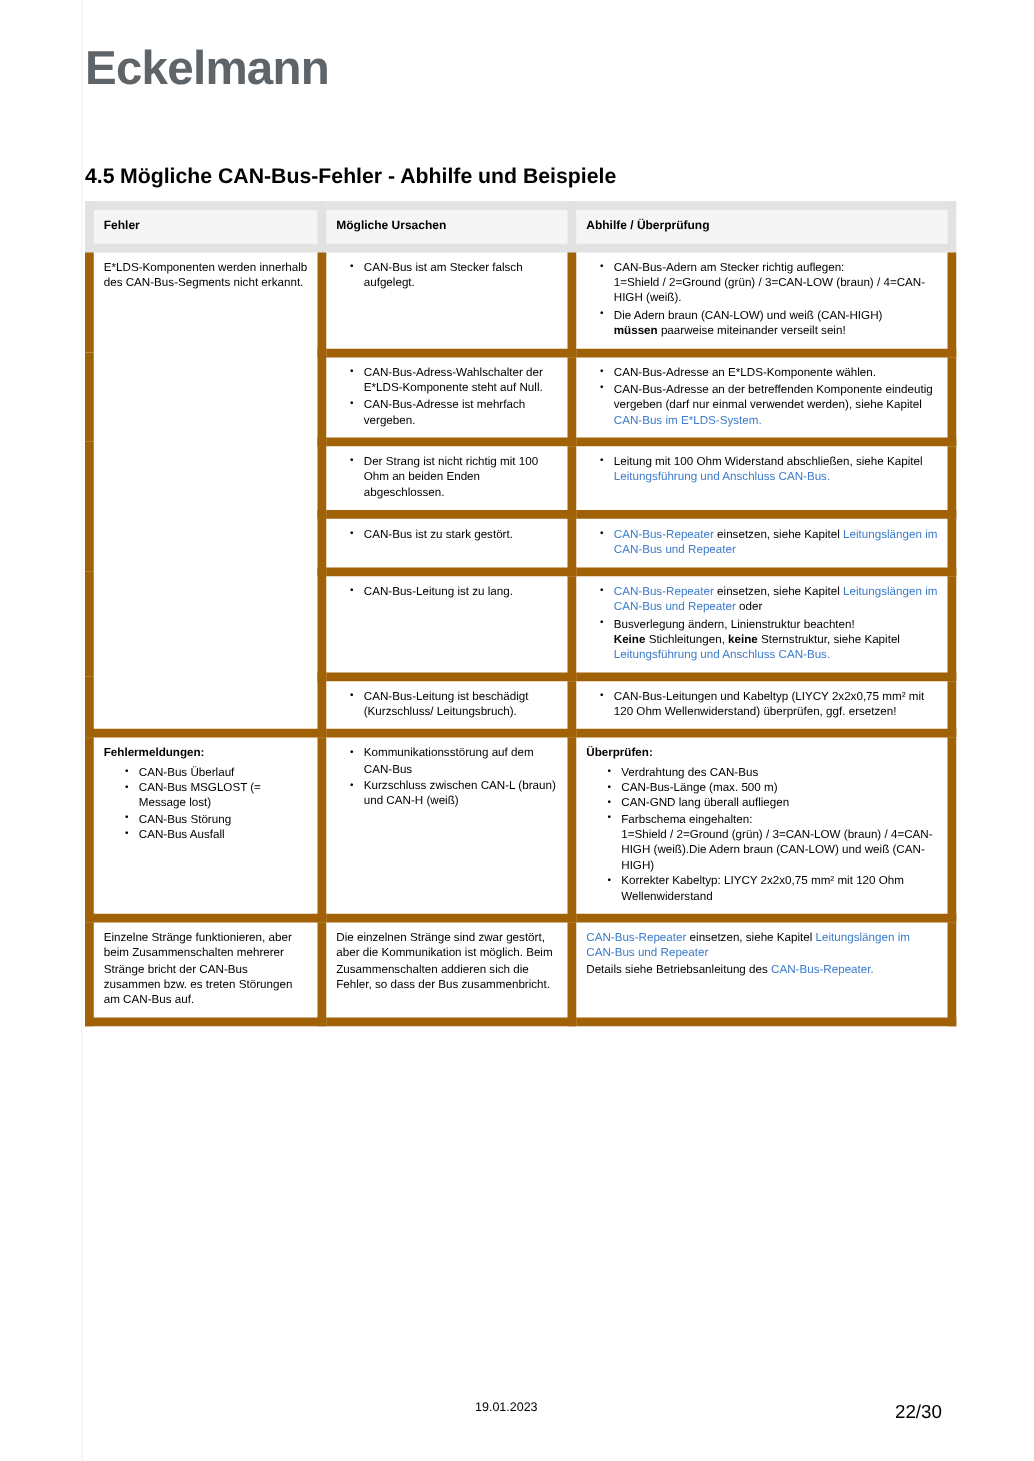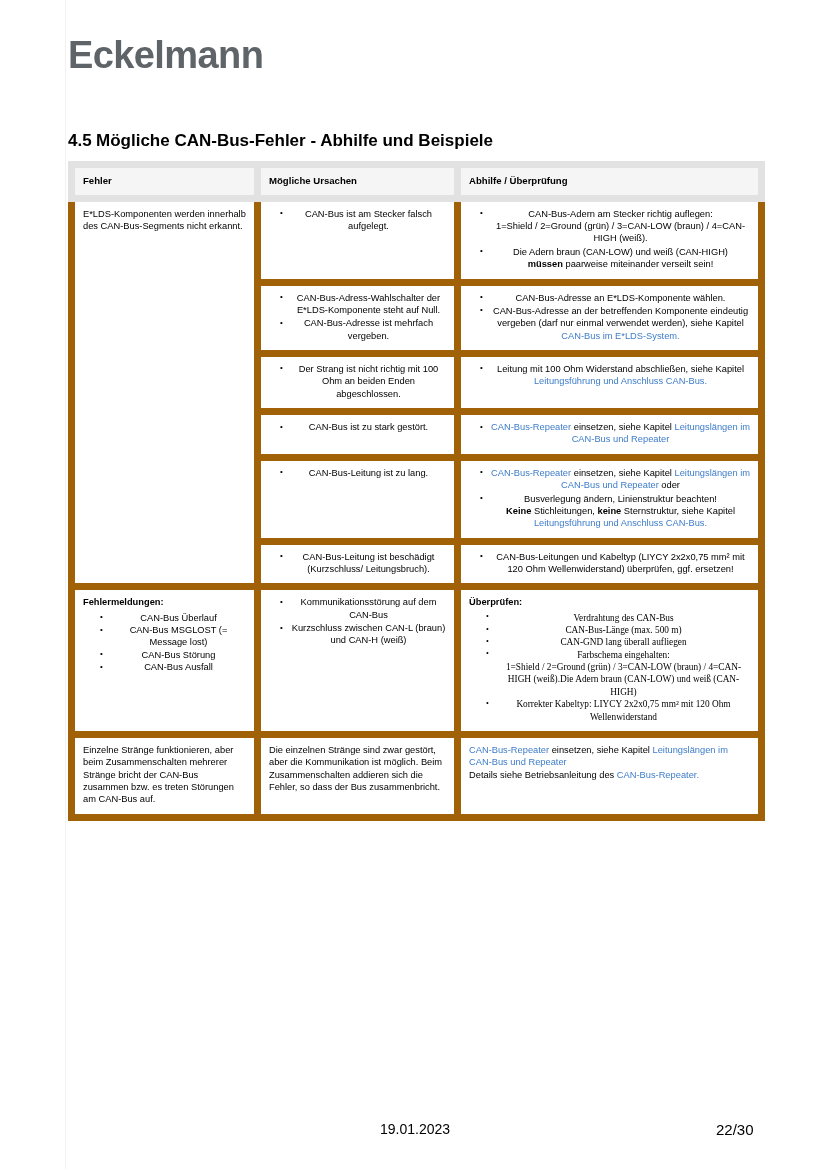"CAN-Bus ist am Stecker falsch" ul.bl { text-align: center -> none }
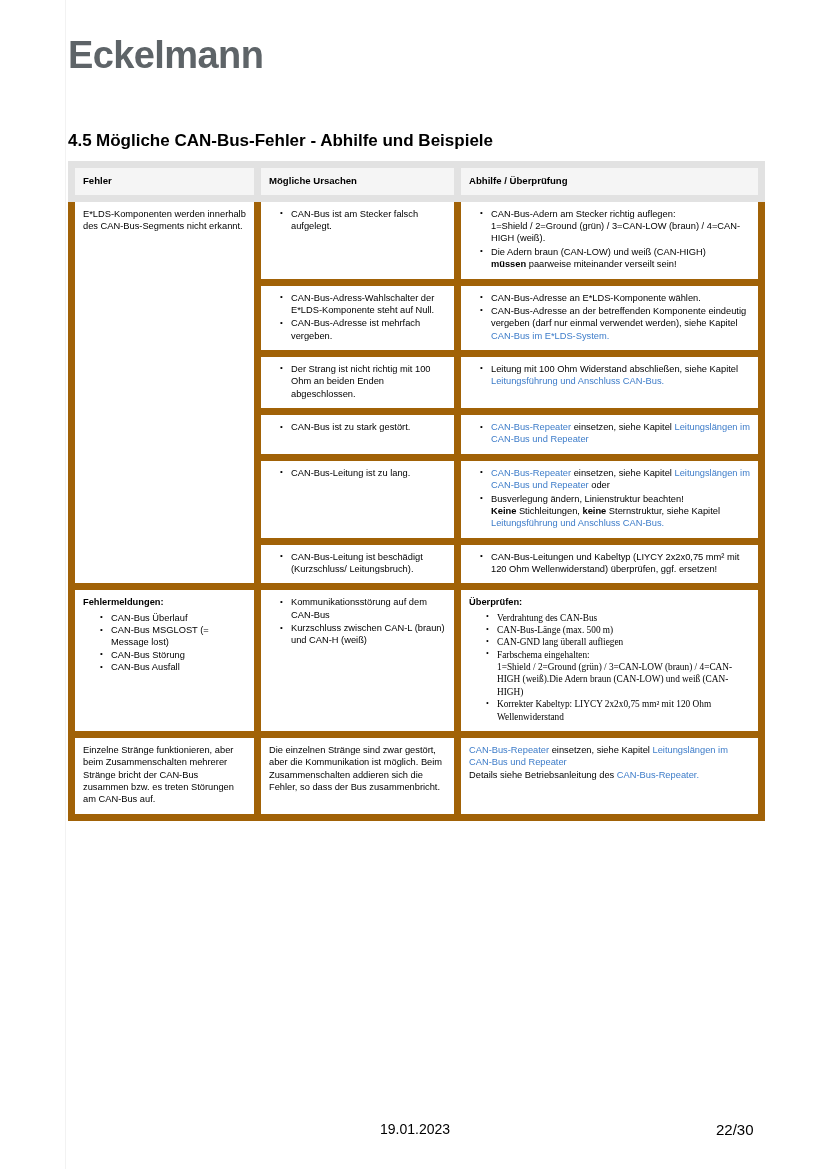"Verdrahtung des CAN-Bus" ul.bl { font-family: Liberation Serif, serif -> none }
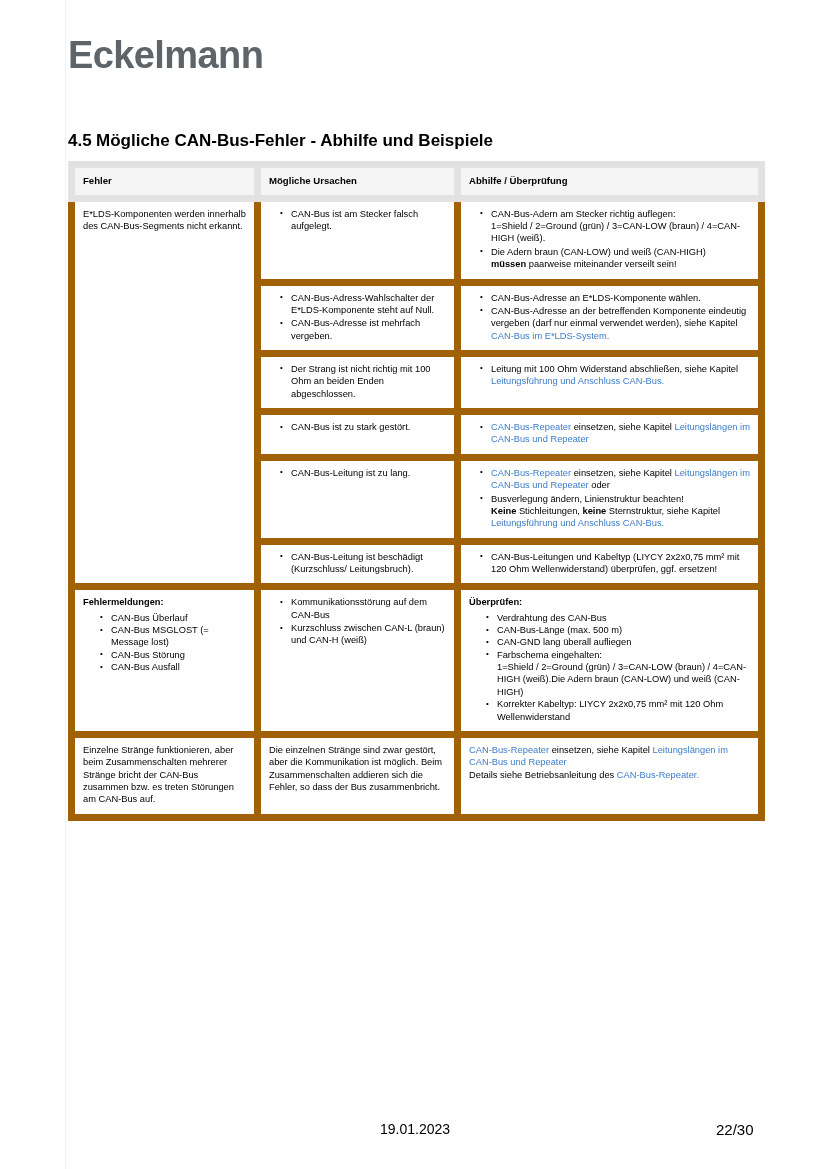"19.01.2023" .footer-date { font-size: 14px -> 10px }
